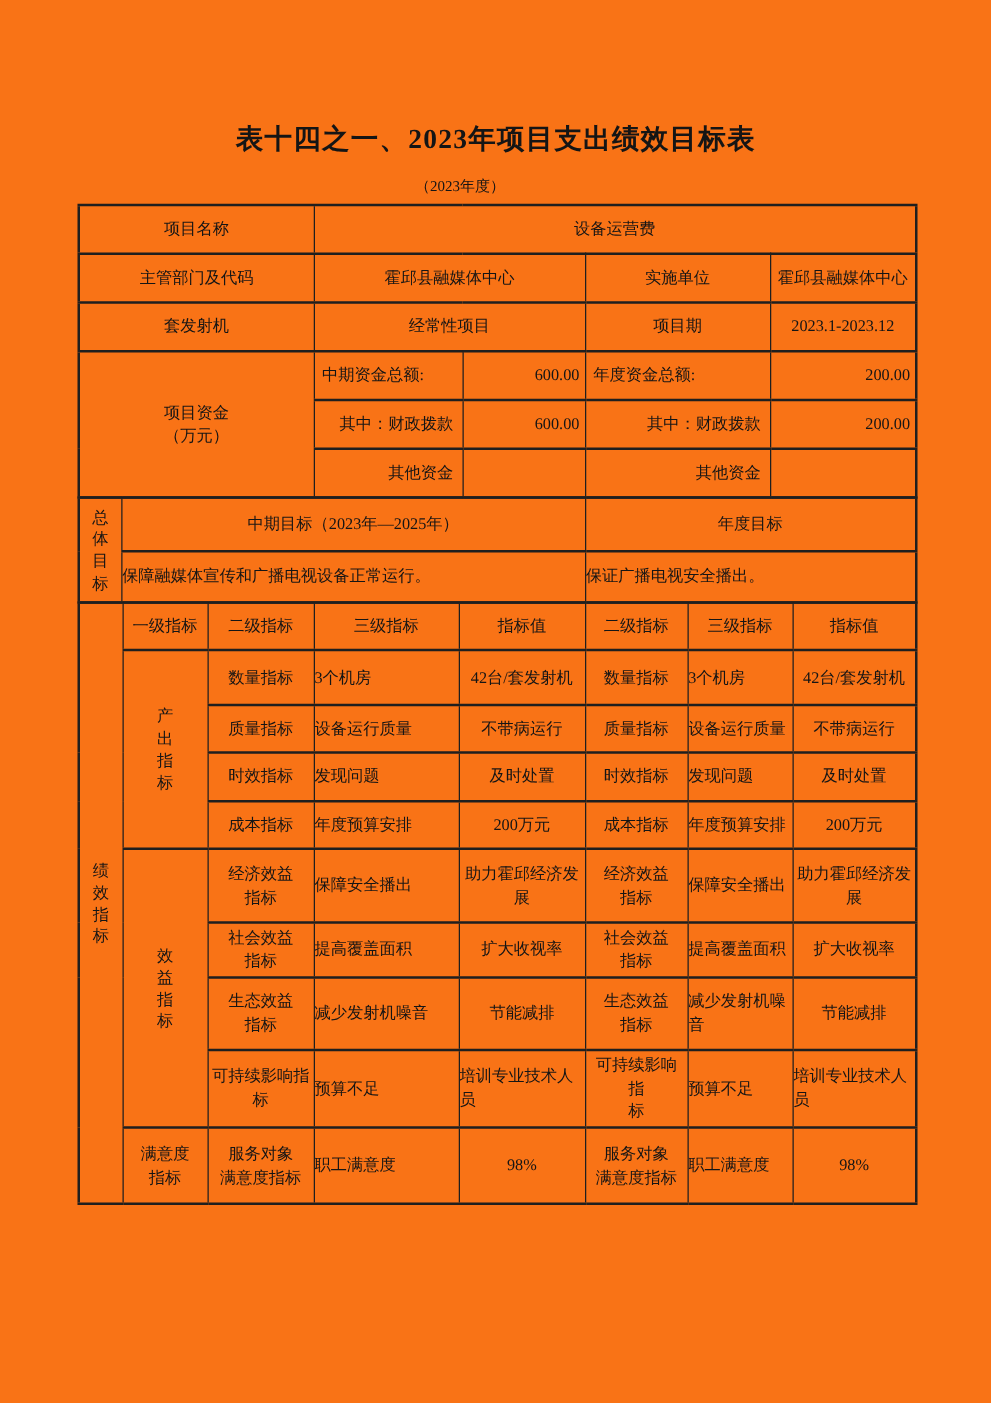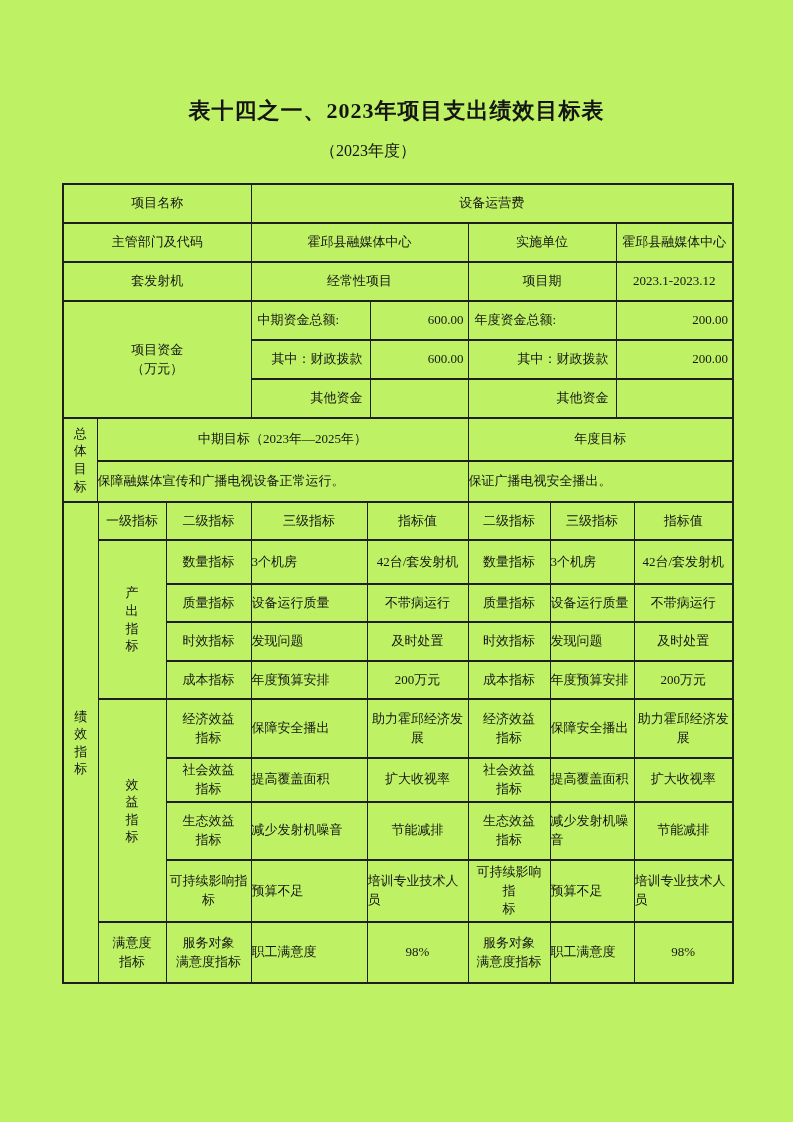"表十四之一、2023年项目支出绩效目标表" .page { background: #bef264 -> #f97316 }
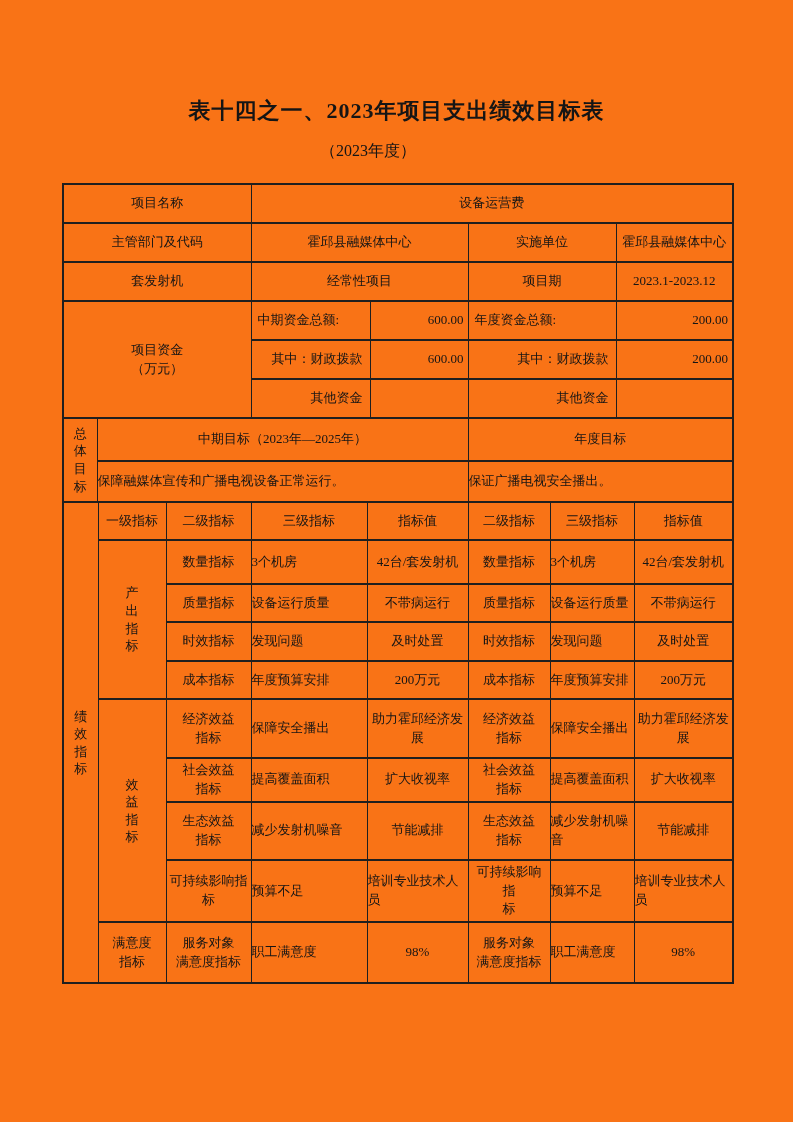"（2023年度）" .doc-subtitle { font-size: 16px -> 12px }
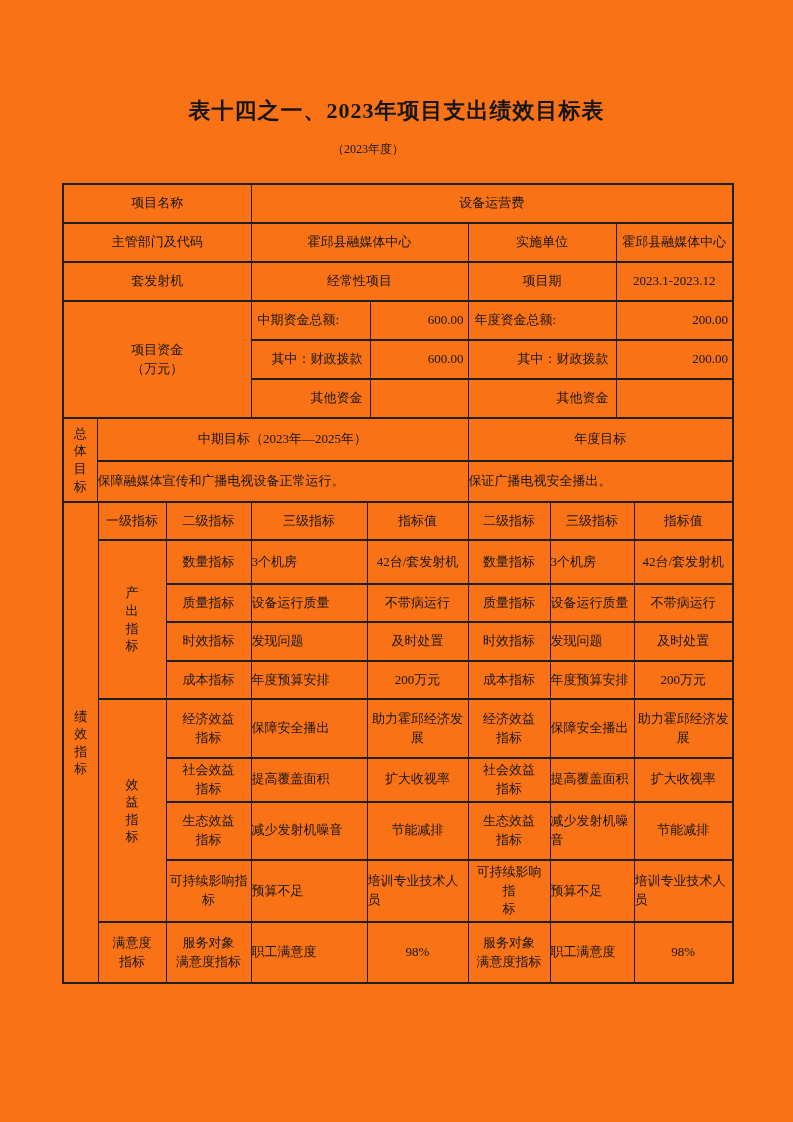"项目名称" .tables { margin-top: 20px -> none }
